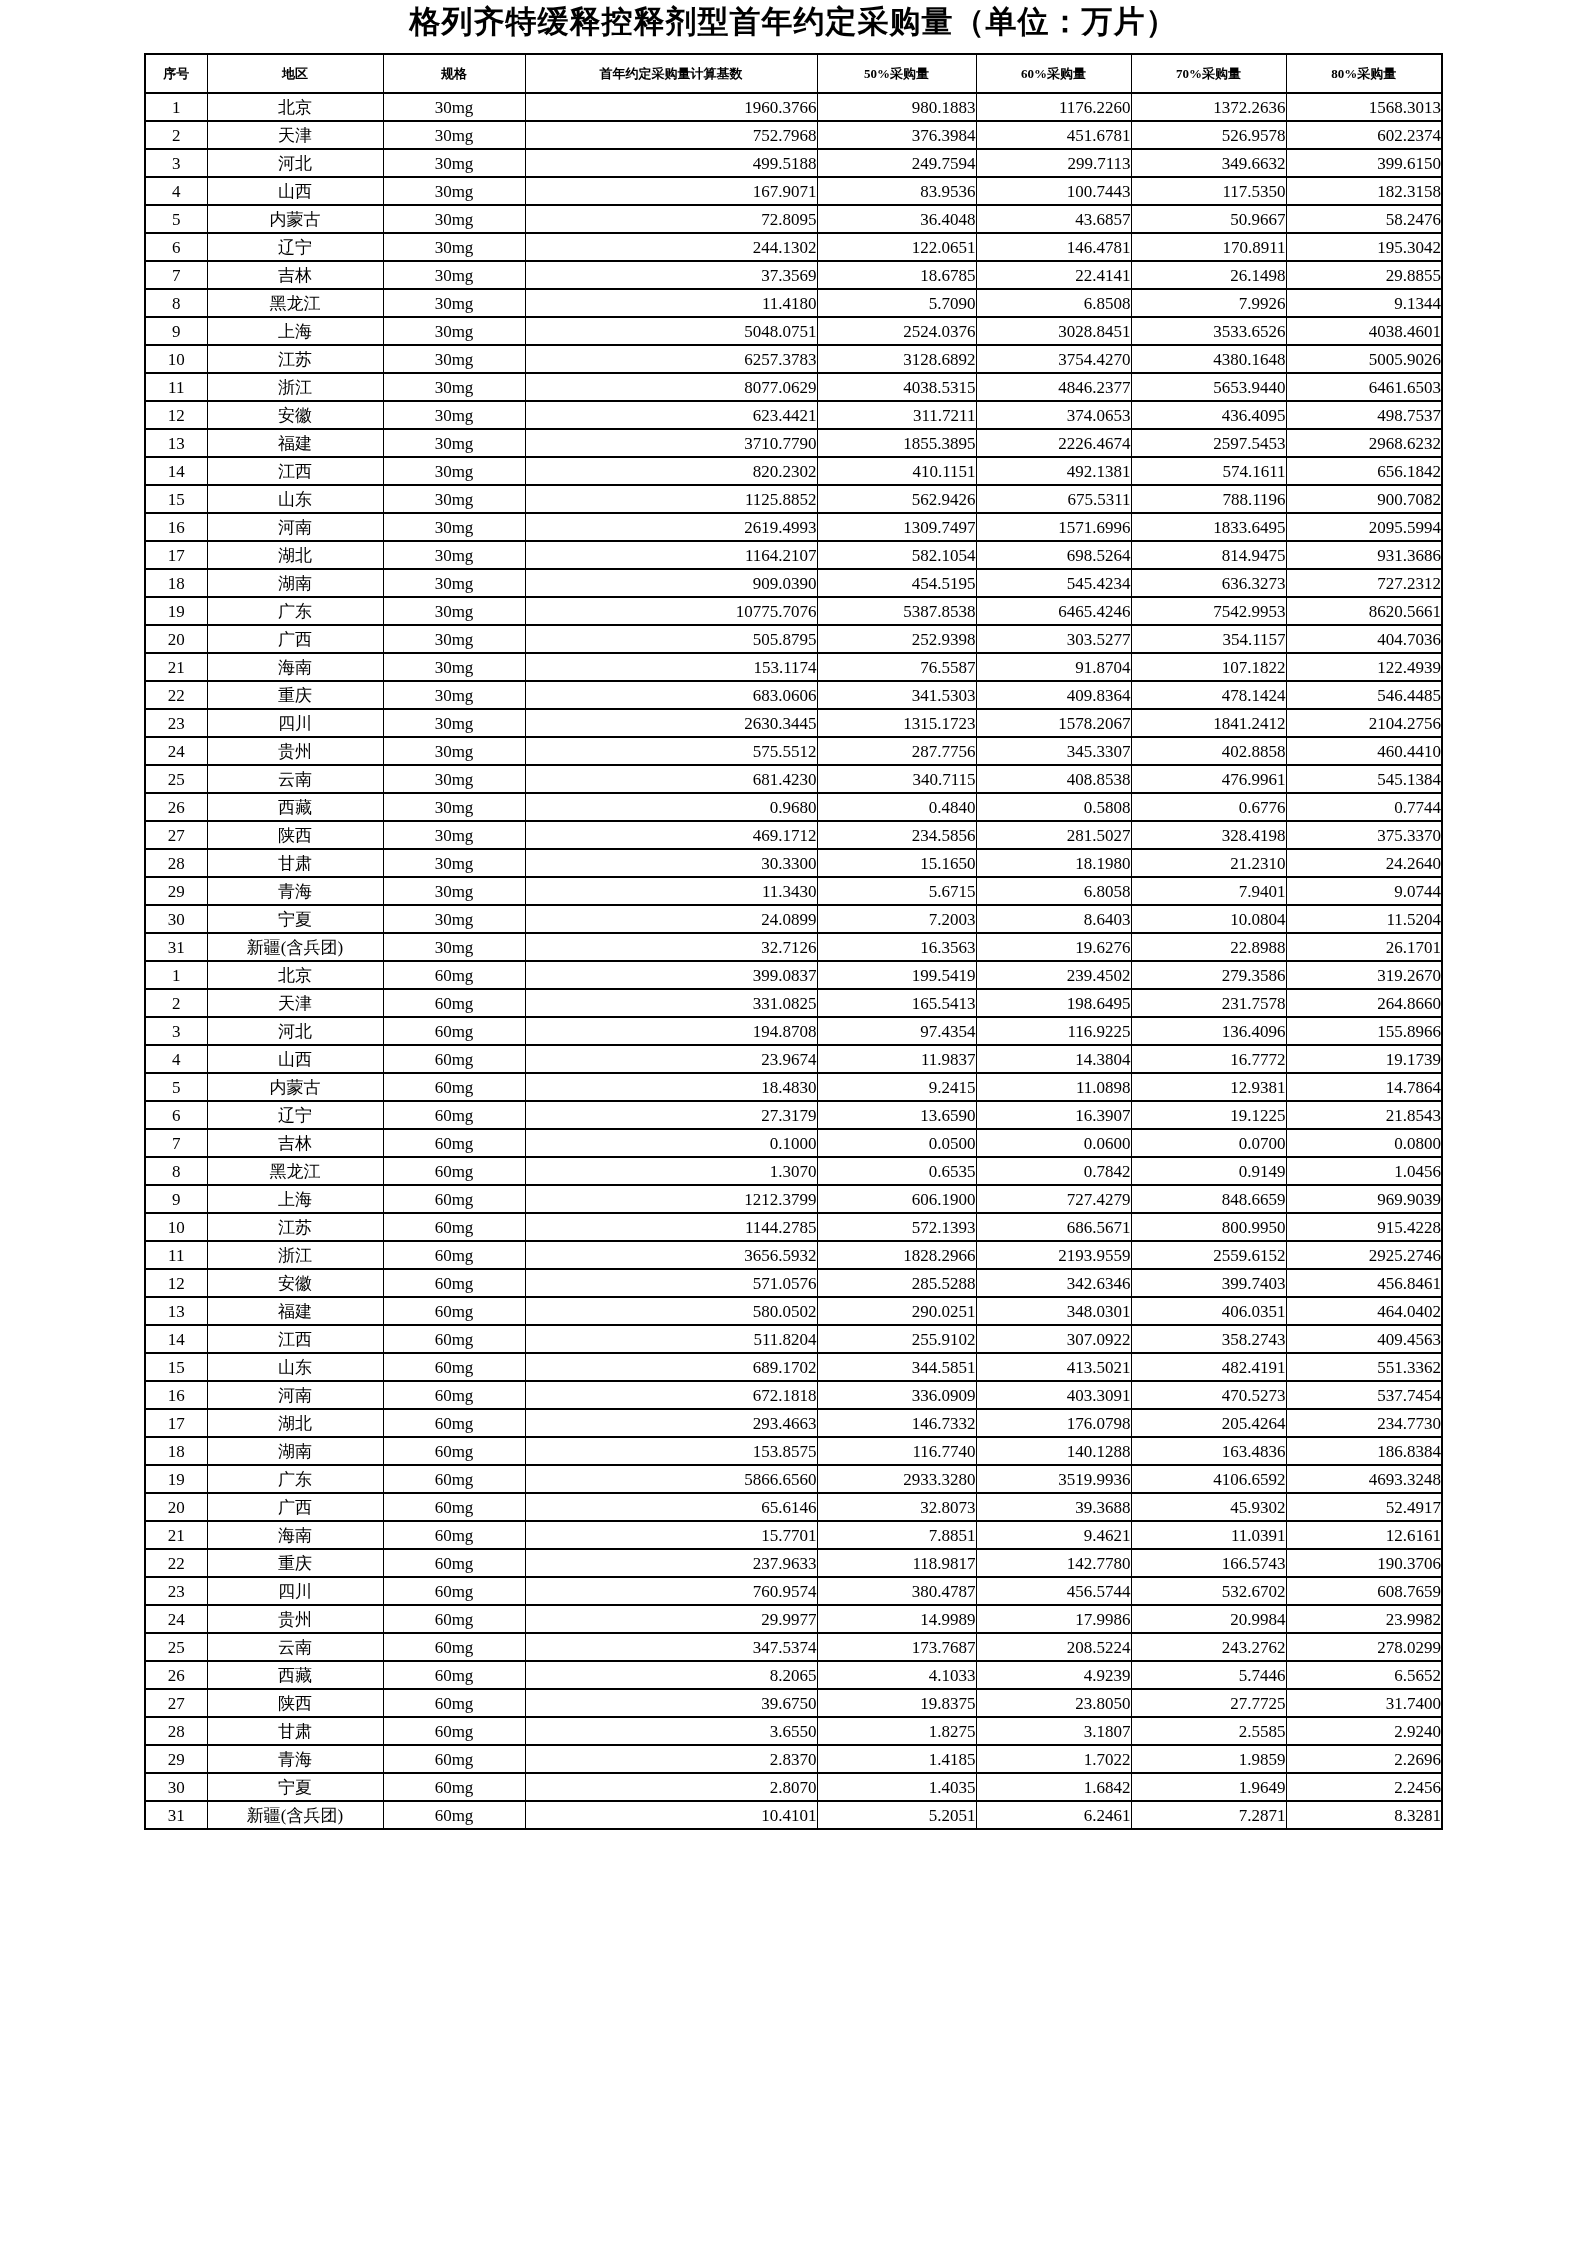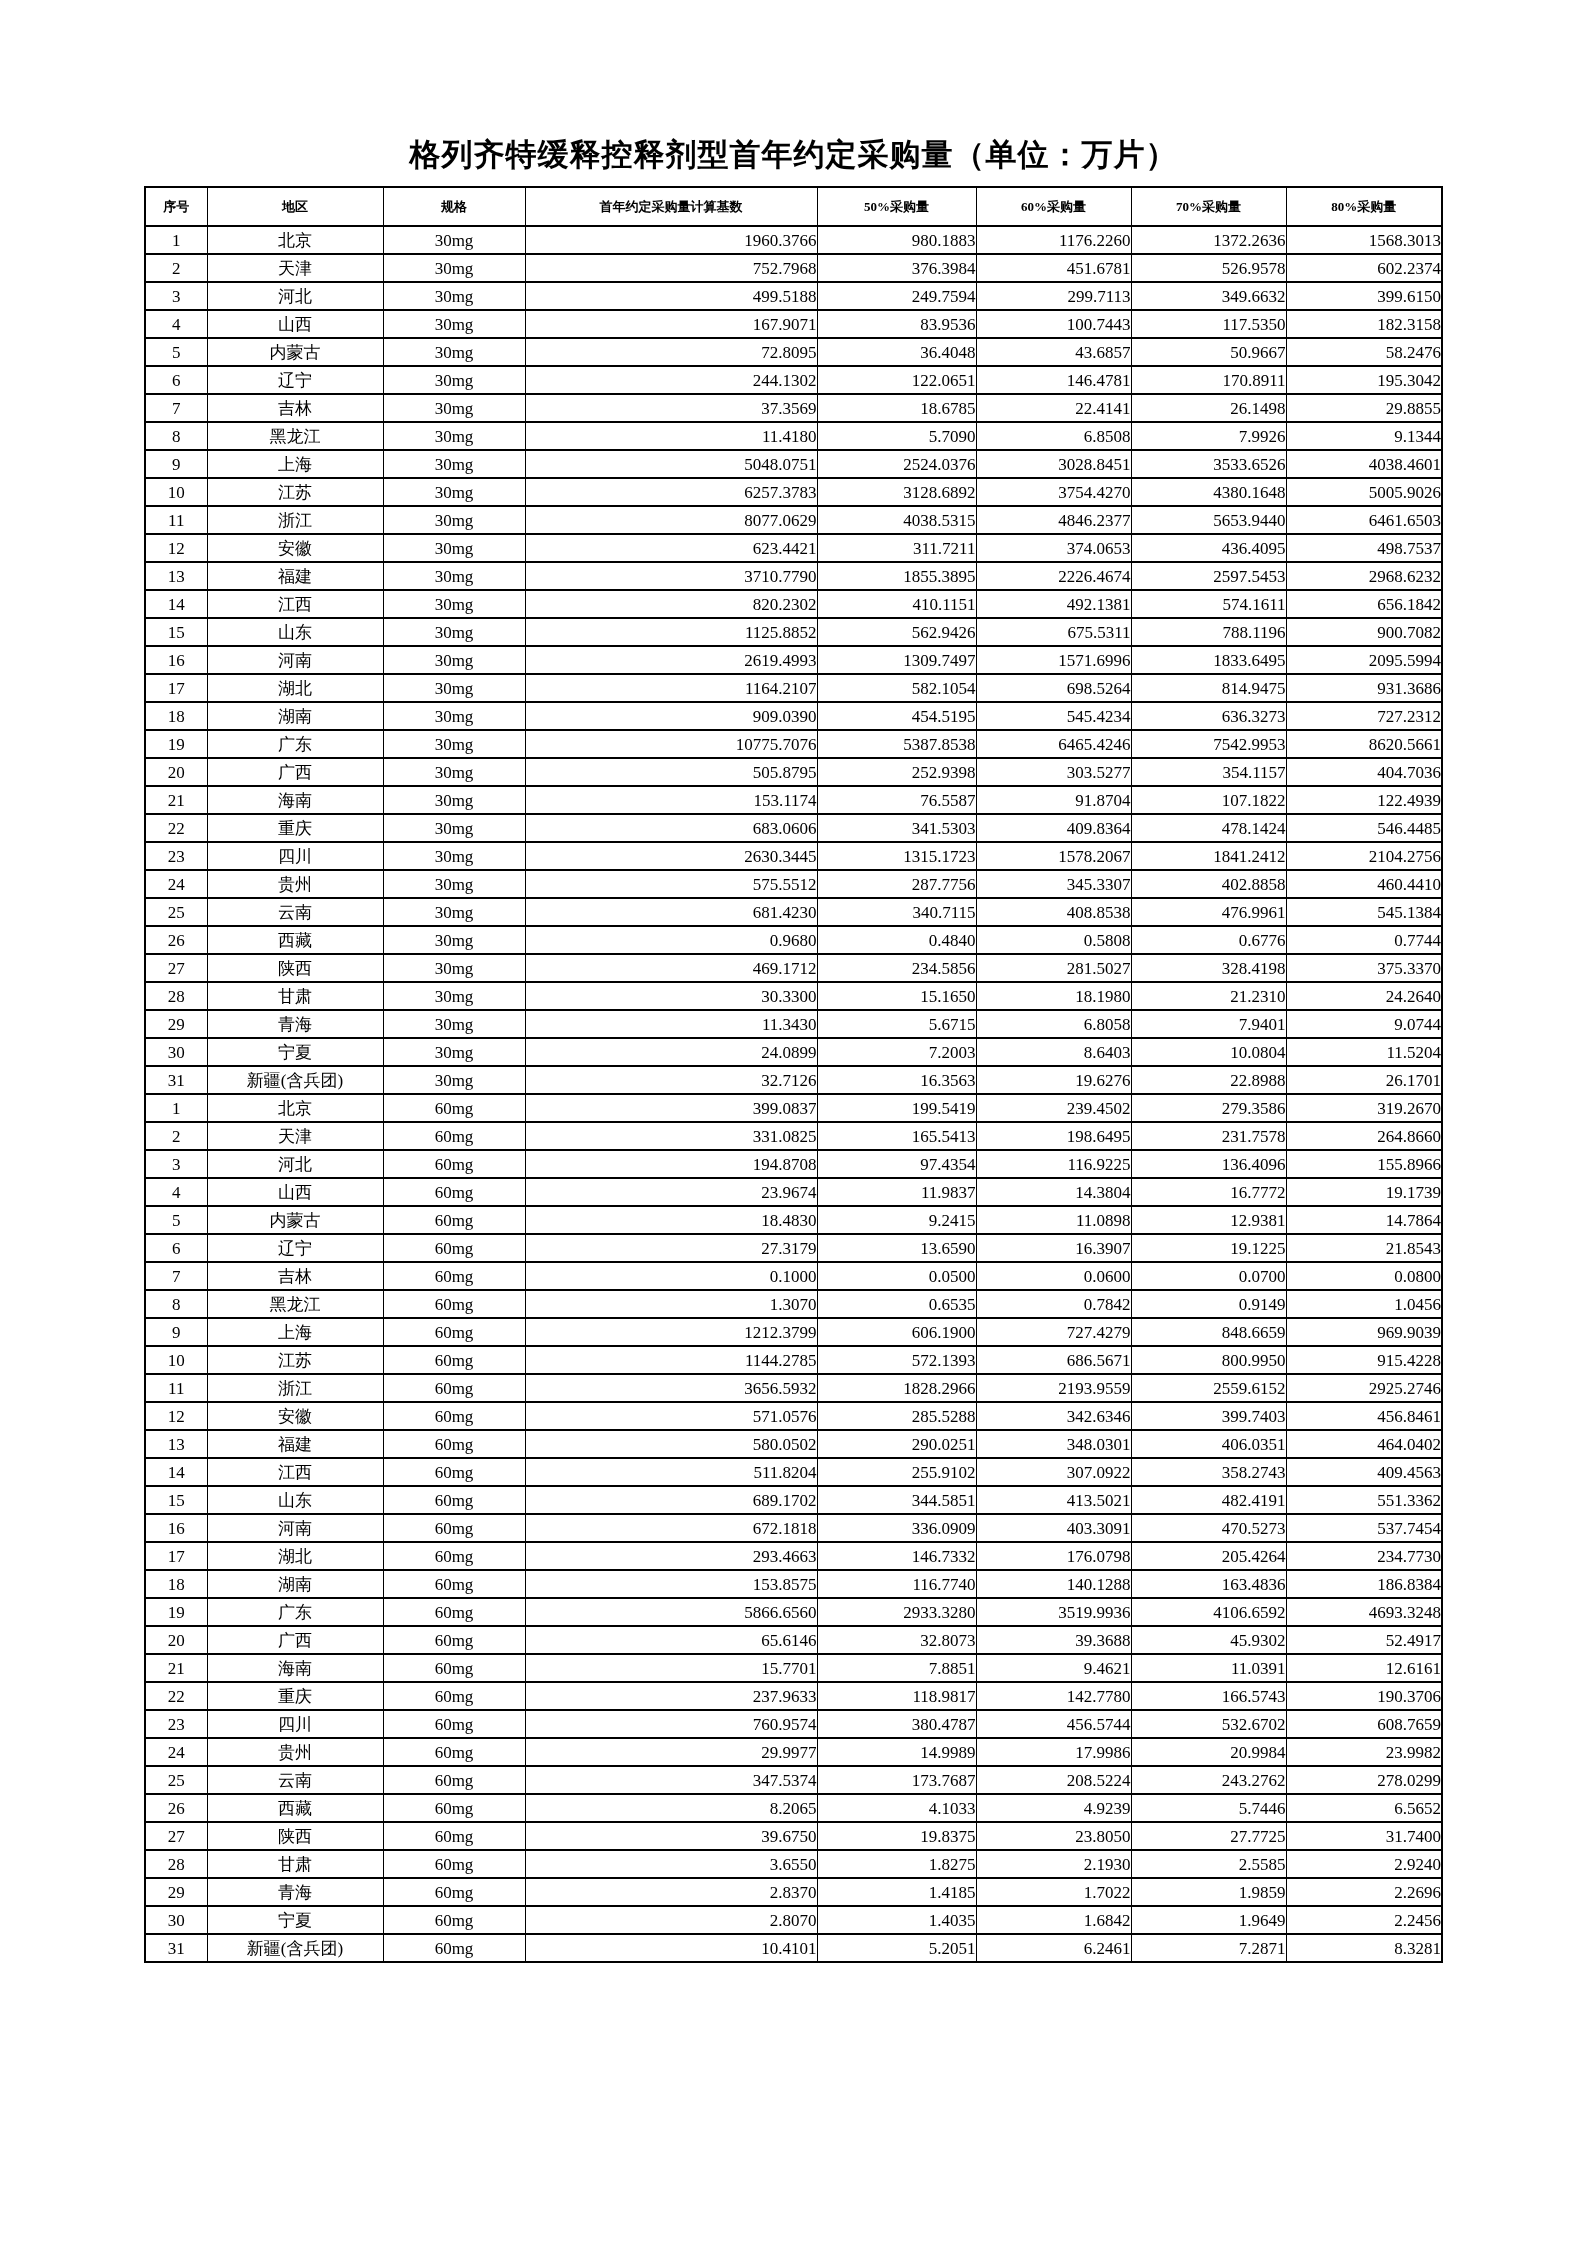"格列齐特缓释控释剂型首年约定采购量（单位：万片）" .page-title { padding-top: 133px -> none }
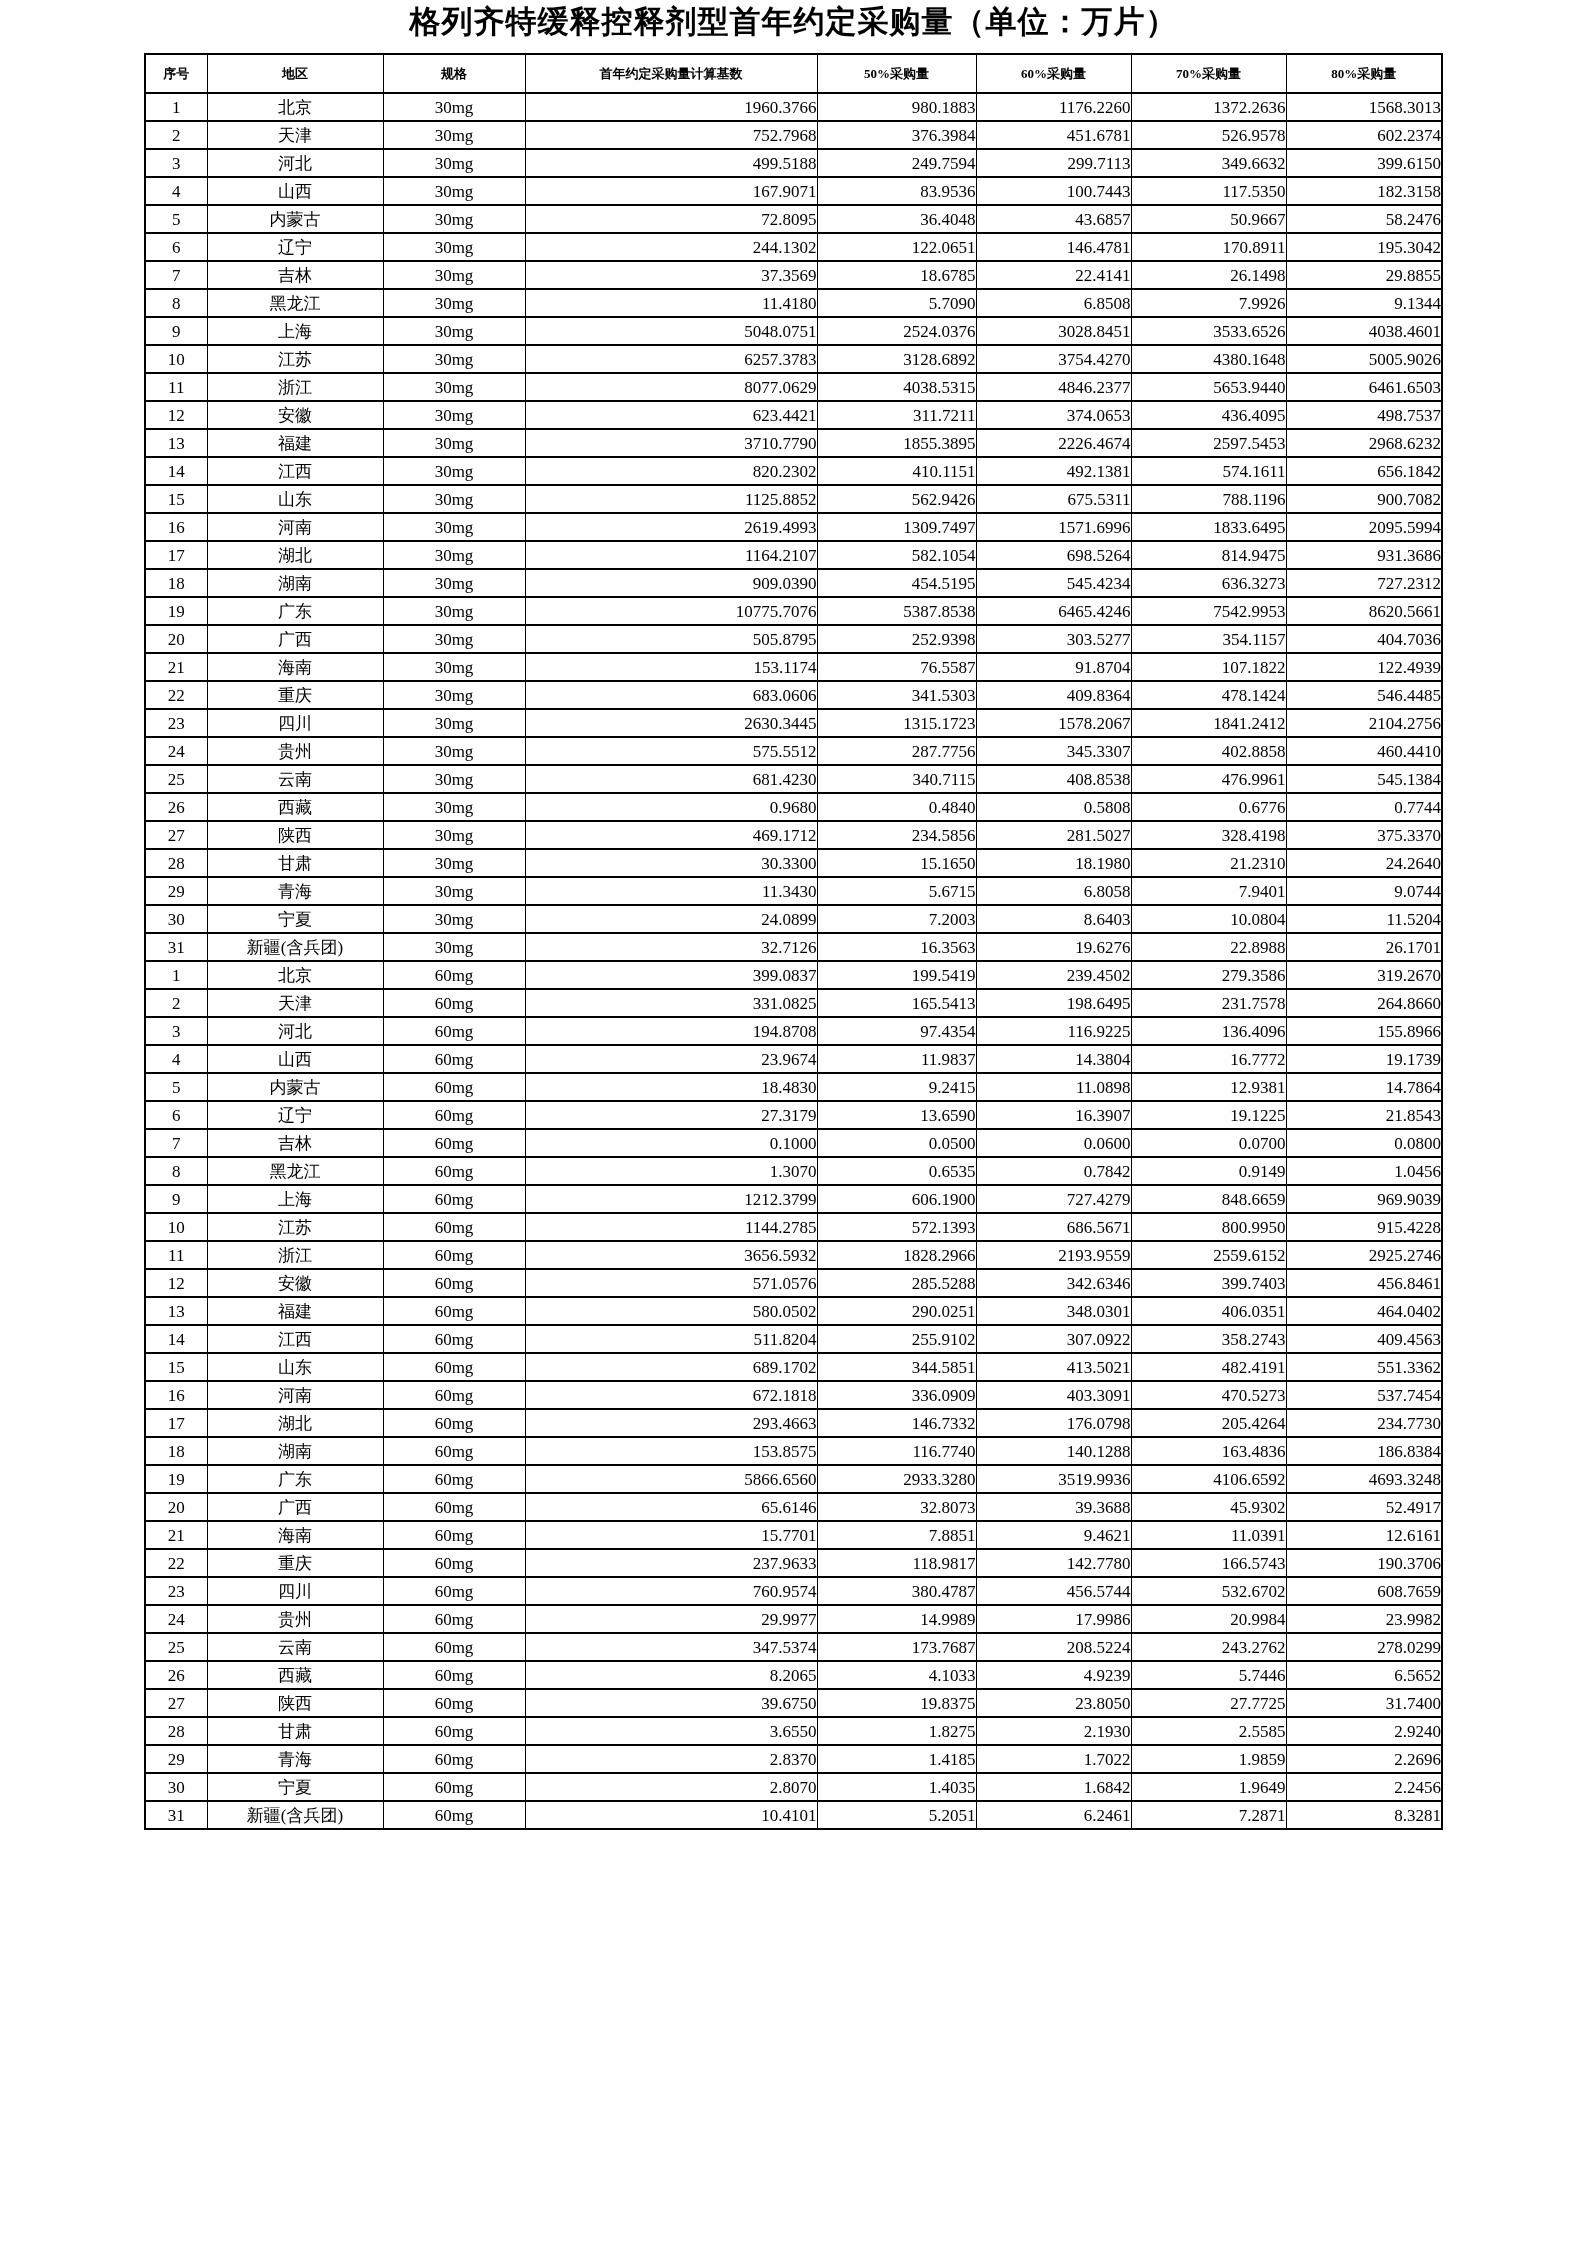"2.1930" td.num { text: 2.1930 -> 3.1807 }
